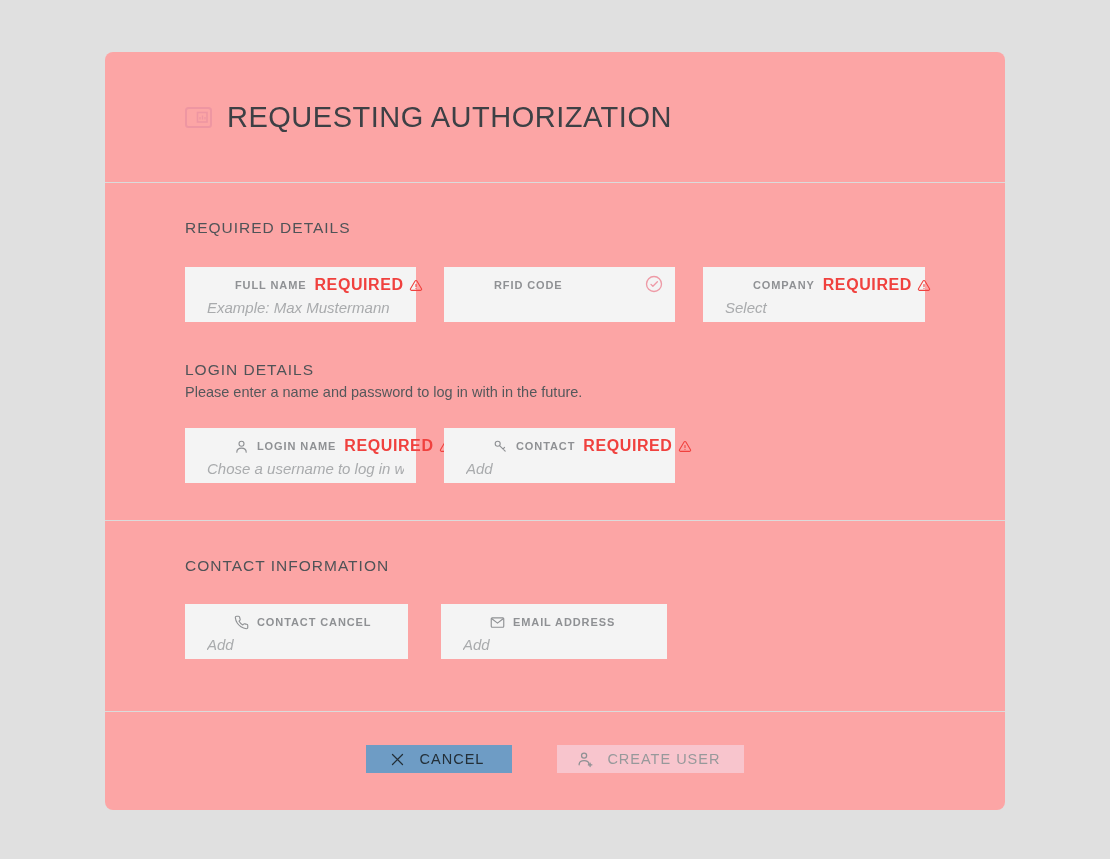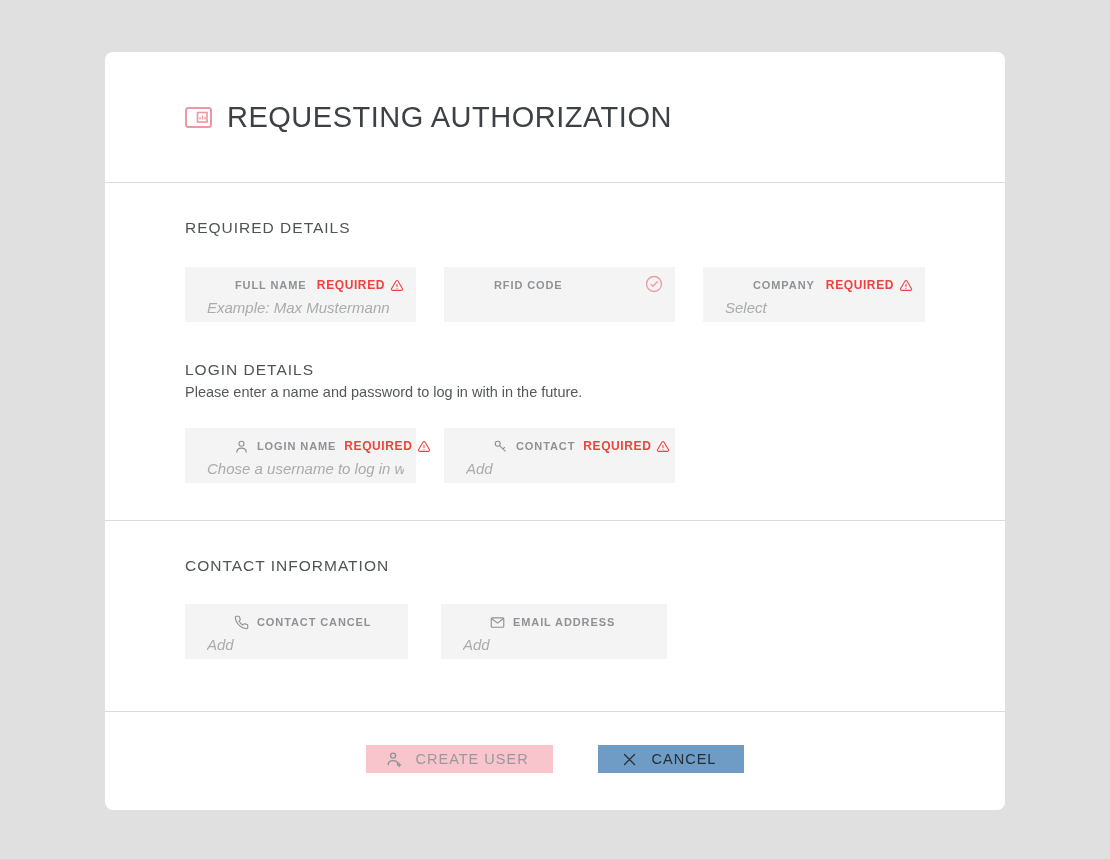"REQUESTING AUTHORIZATION" .panel { background: #ffffff -> #fca5a5 }
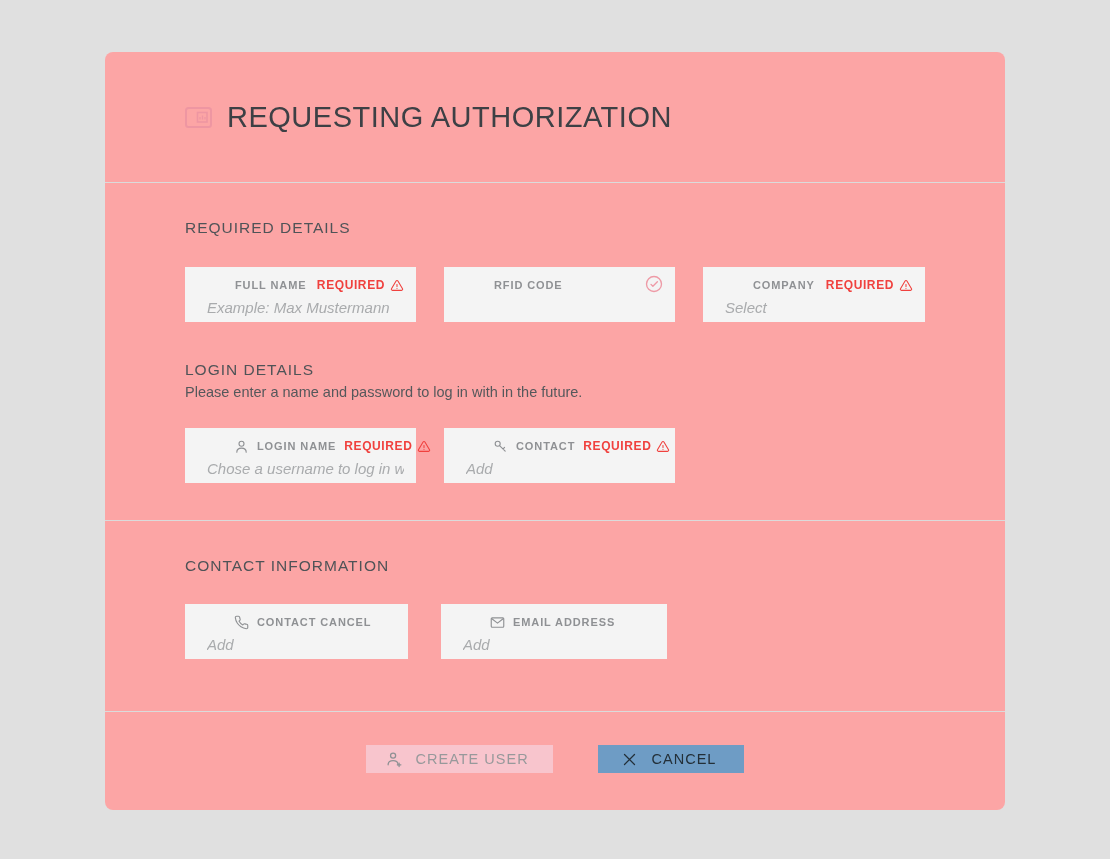"REQUIRED" .required-badge { font-size: 12px -> 16px }
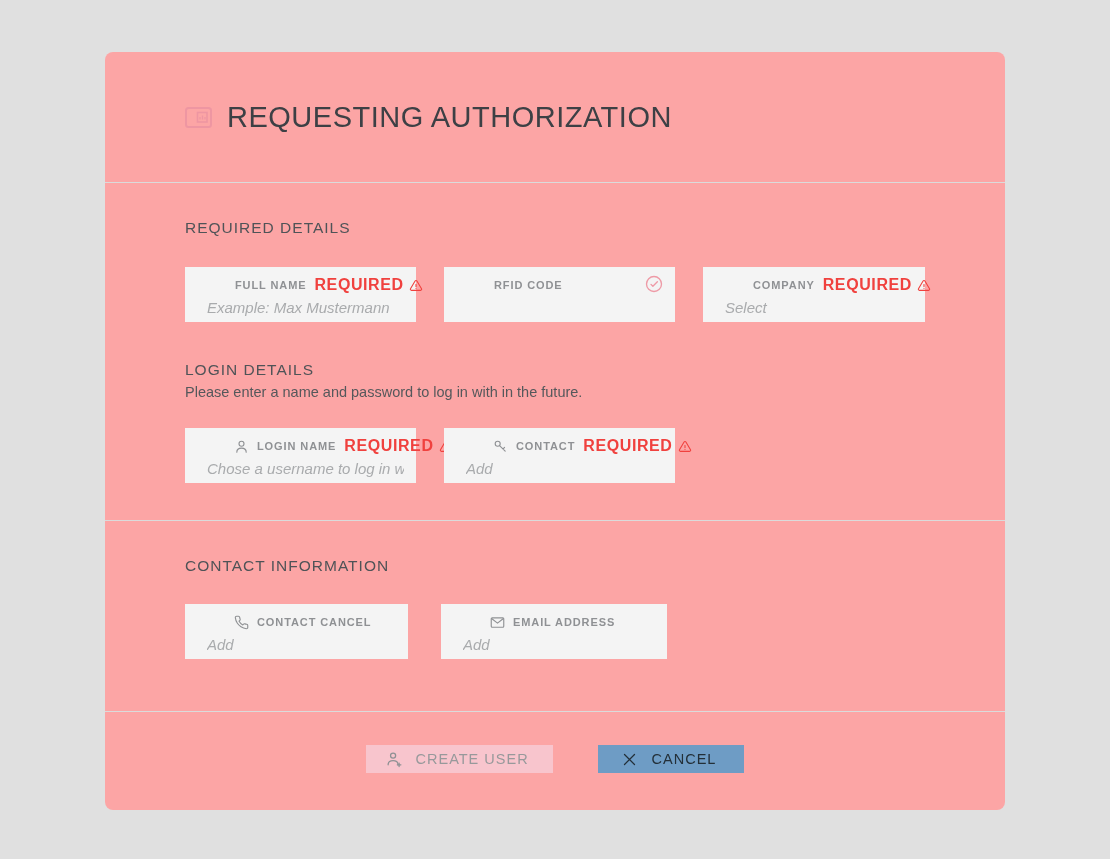"CREATE USER" button.btn { order: before "CANCEL" -> after "CANCEL" }
